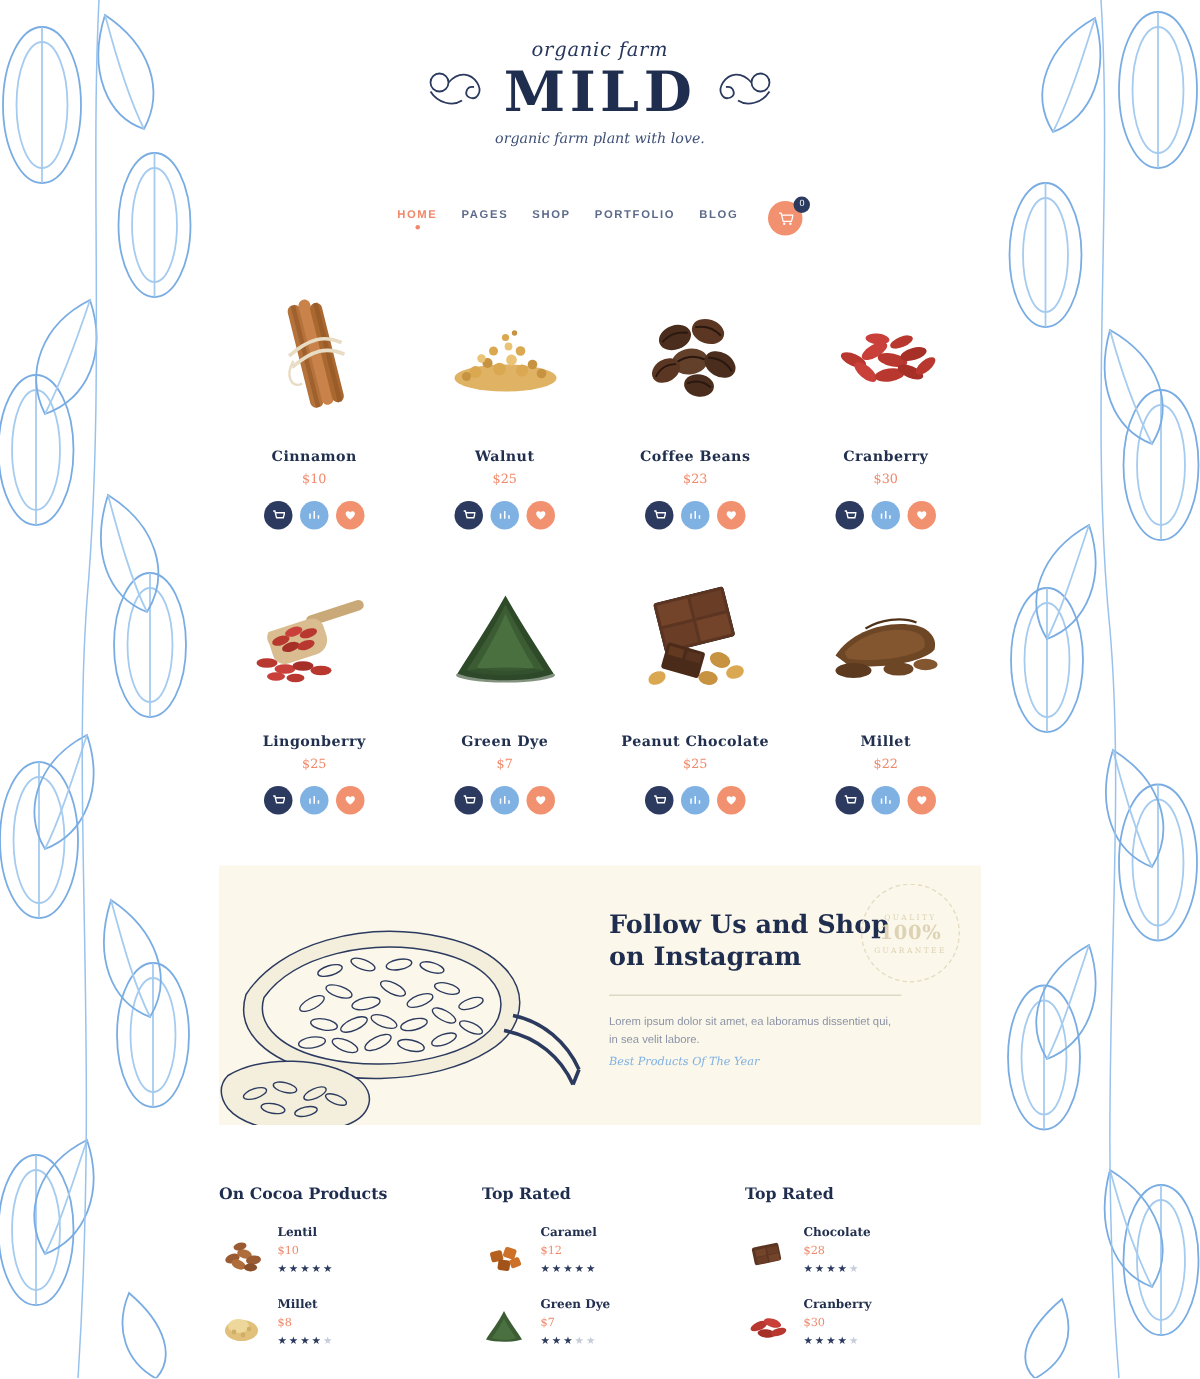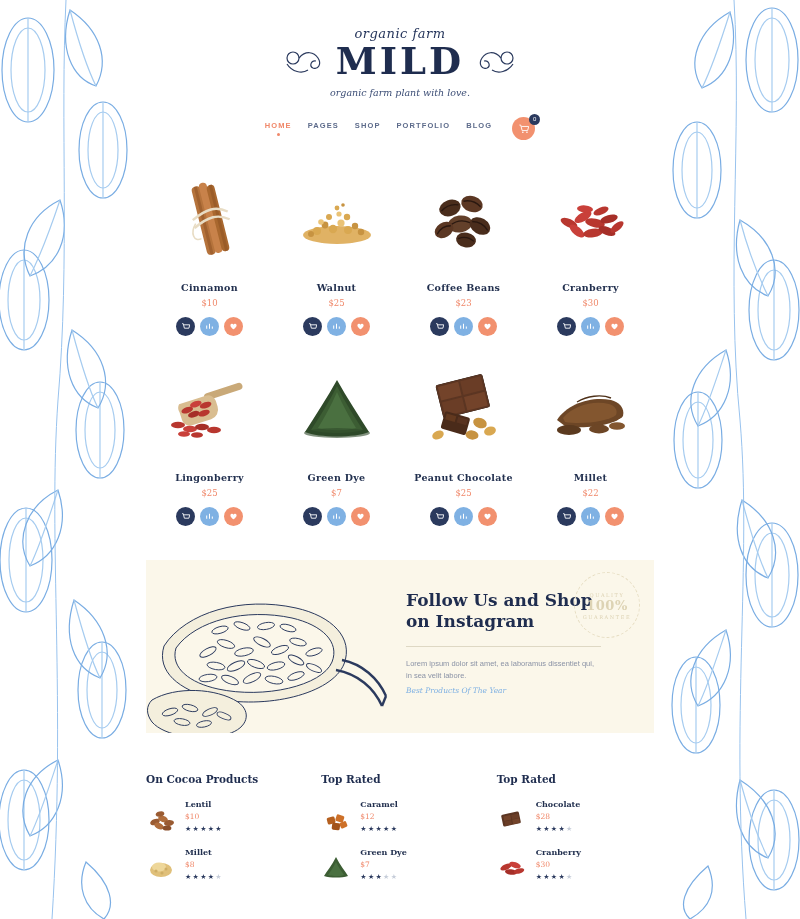"MILD" .brand-row { align-items: flex-end -> flex-start }
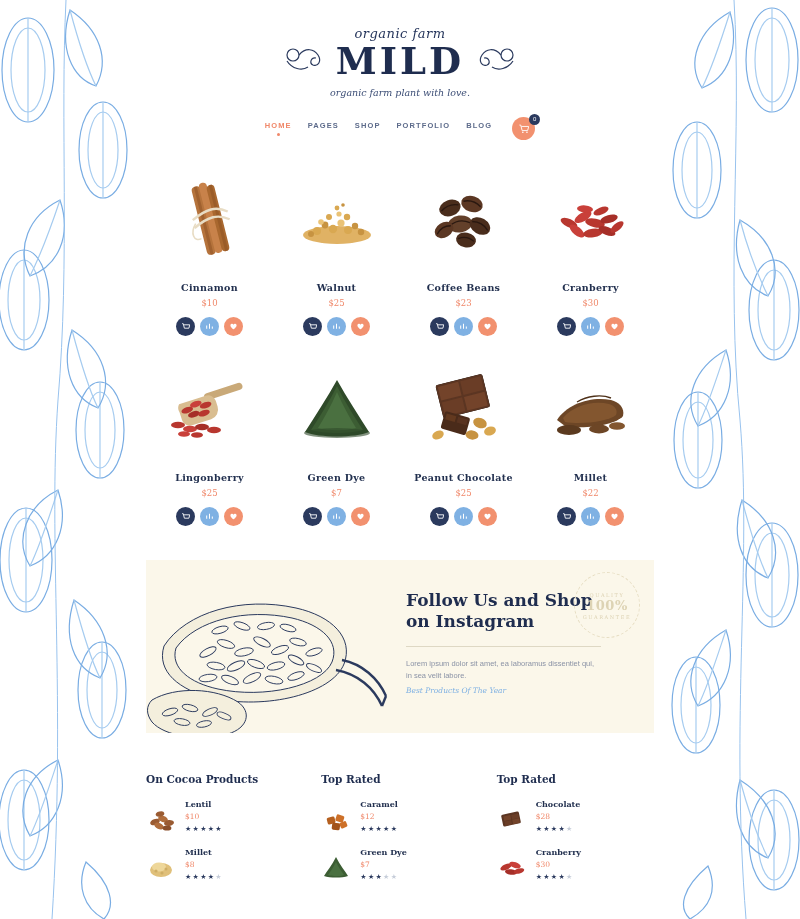"HOME" nav.main-nav { margin-top: 19px -> 36px }
